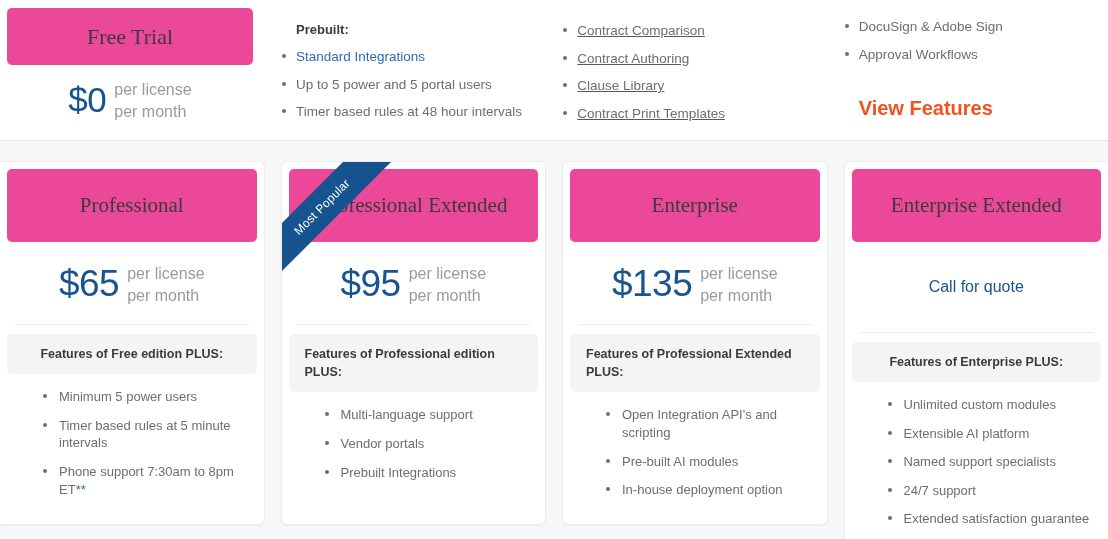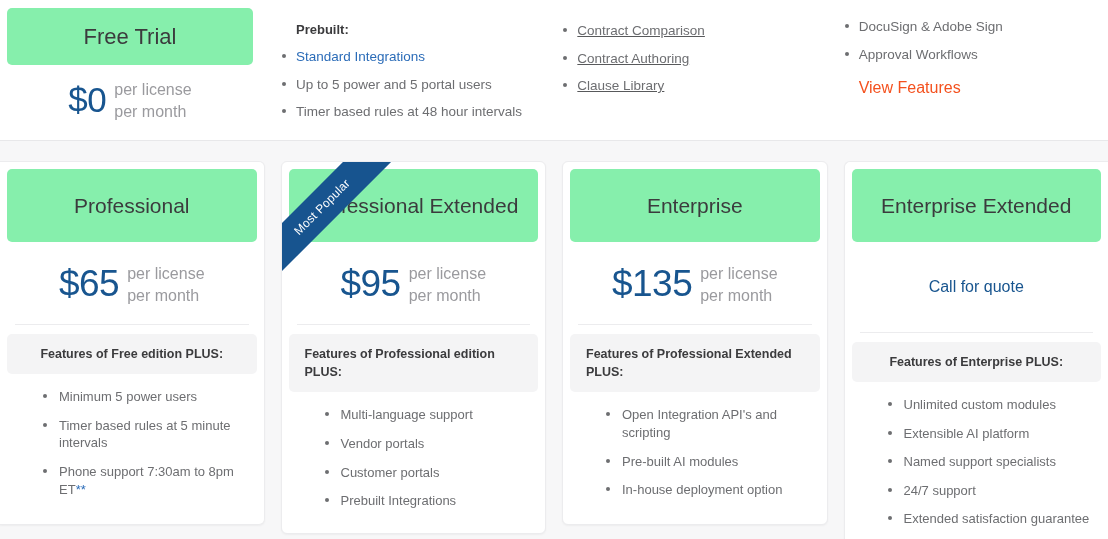"Free Trial" .plan-header { background: #86efac -> #ec4899; font-family: none -> Liberation Serif, serif }
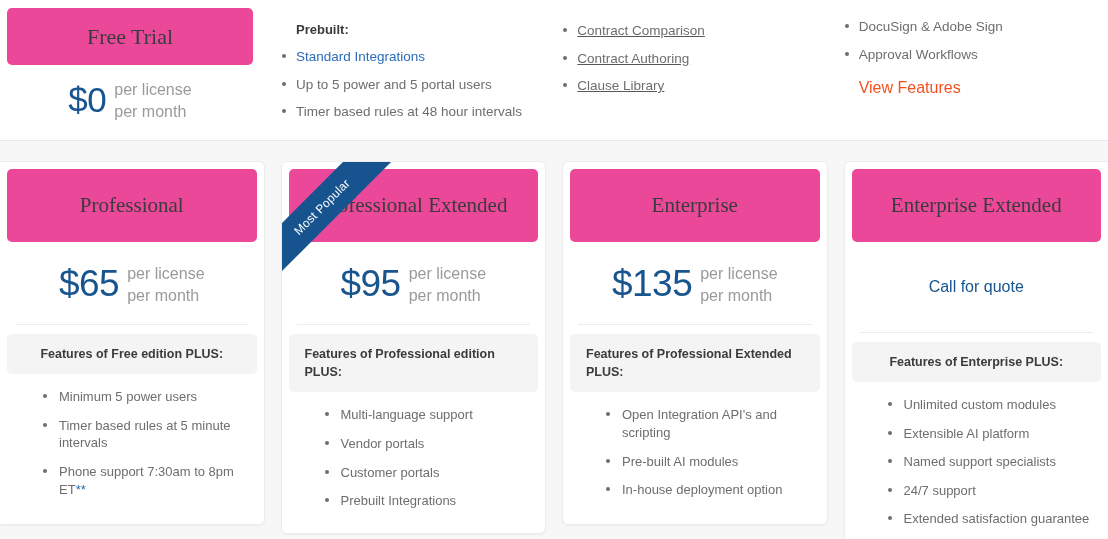"Contract Print Templates" li { html: none -> <li>Contract Print Templates</li> }
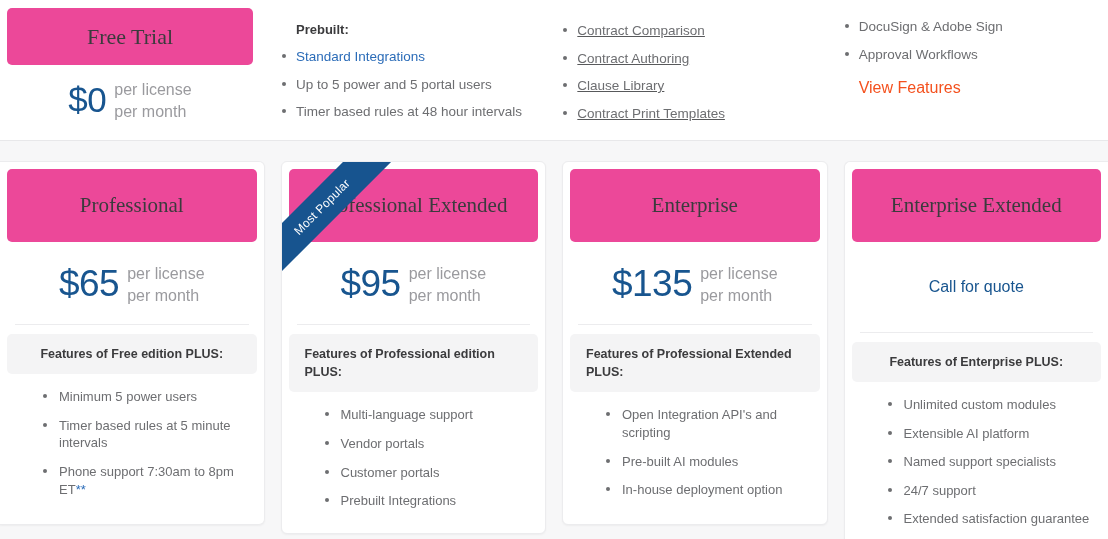"View Features" .view-features { font-size: 16px -> 20px; font-weight: 400 -> 700; margin-top: 6px -> 24px }
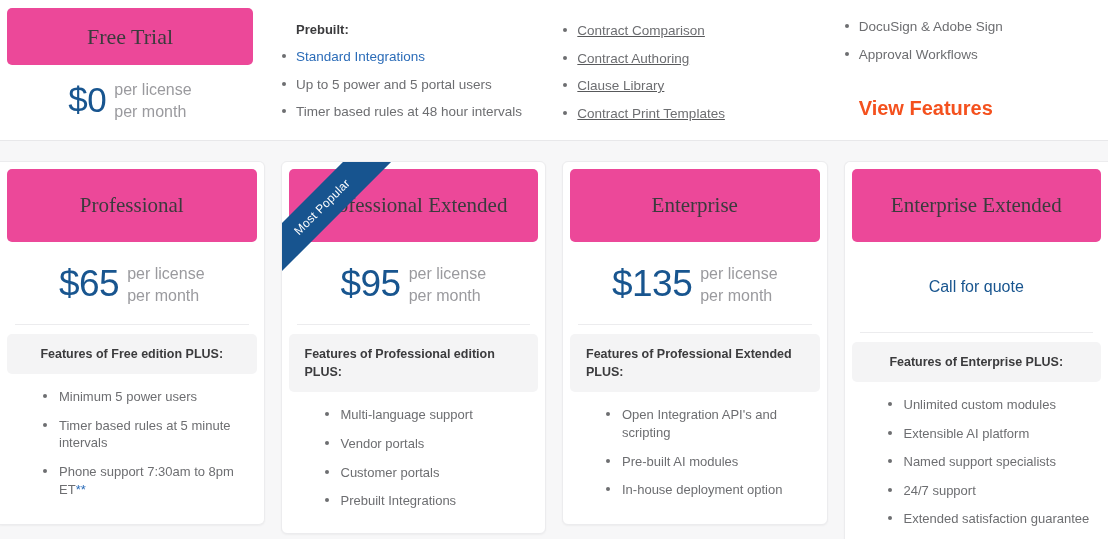"Customer portals" li { html: <li>Customer portals</li> -> none }
